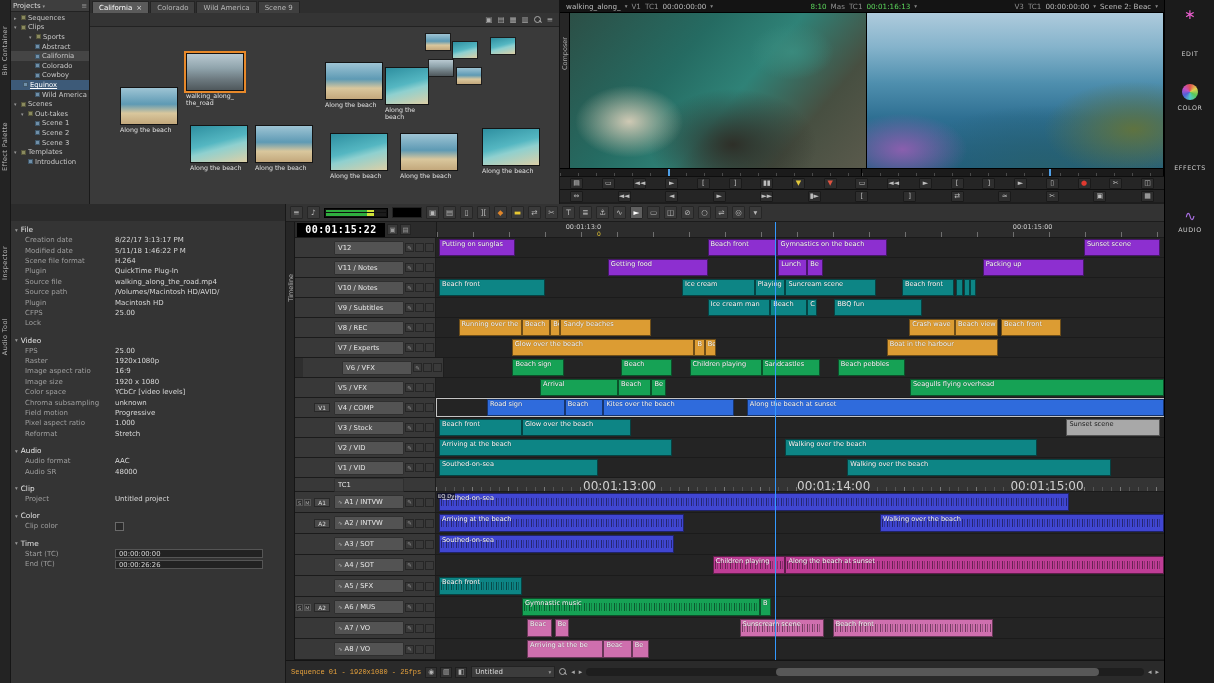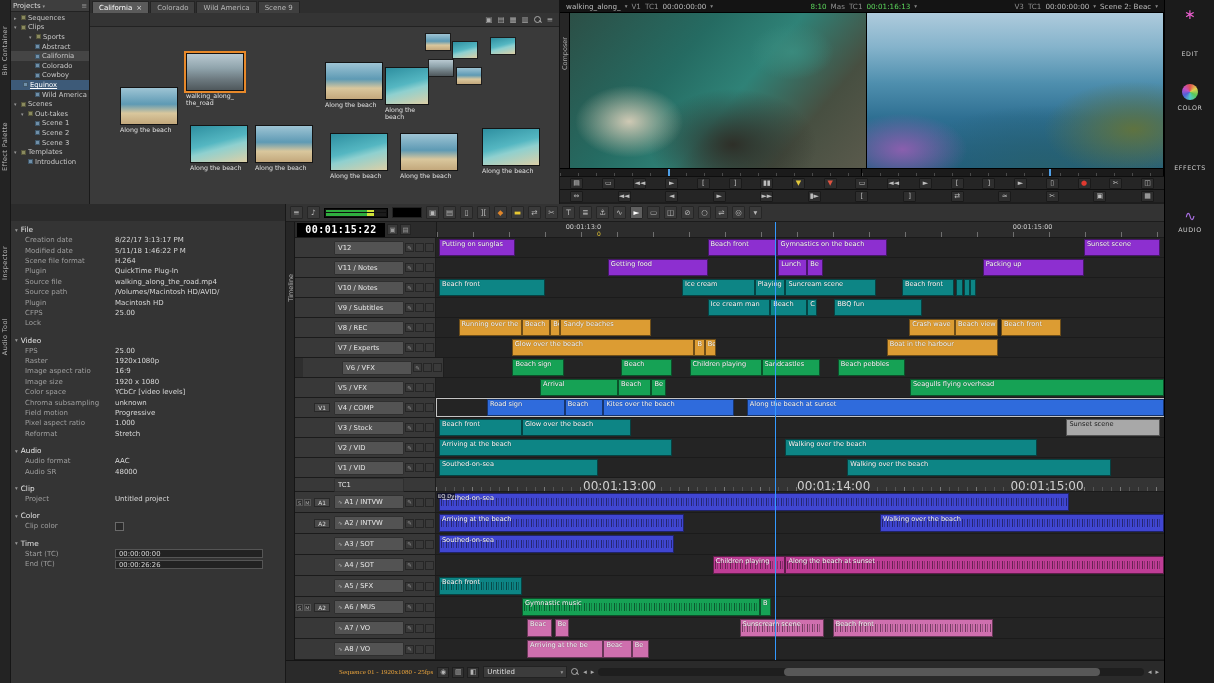"Sequence 01 - 1920x1080 -" .seq-label { font-family: Liberation Serif, serif -> Liberation Mono, monospace; margin-left: 48px -> none }
